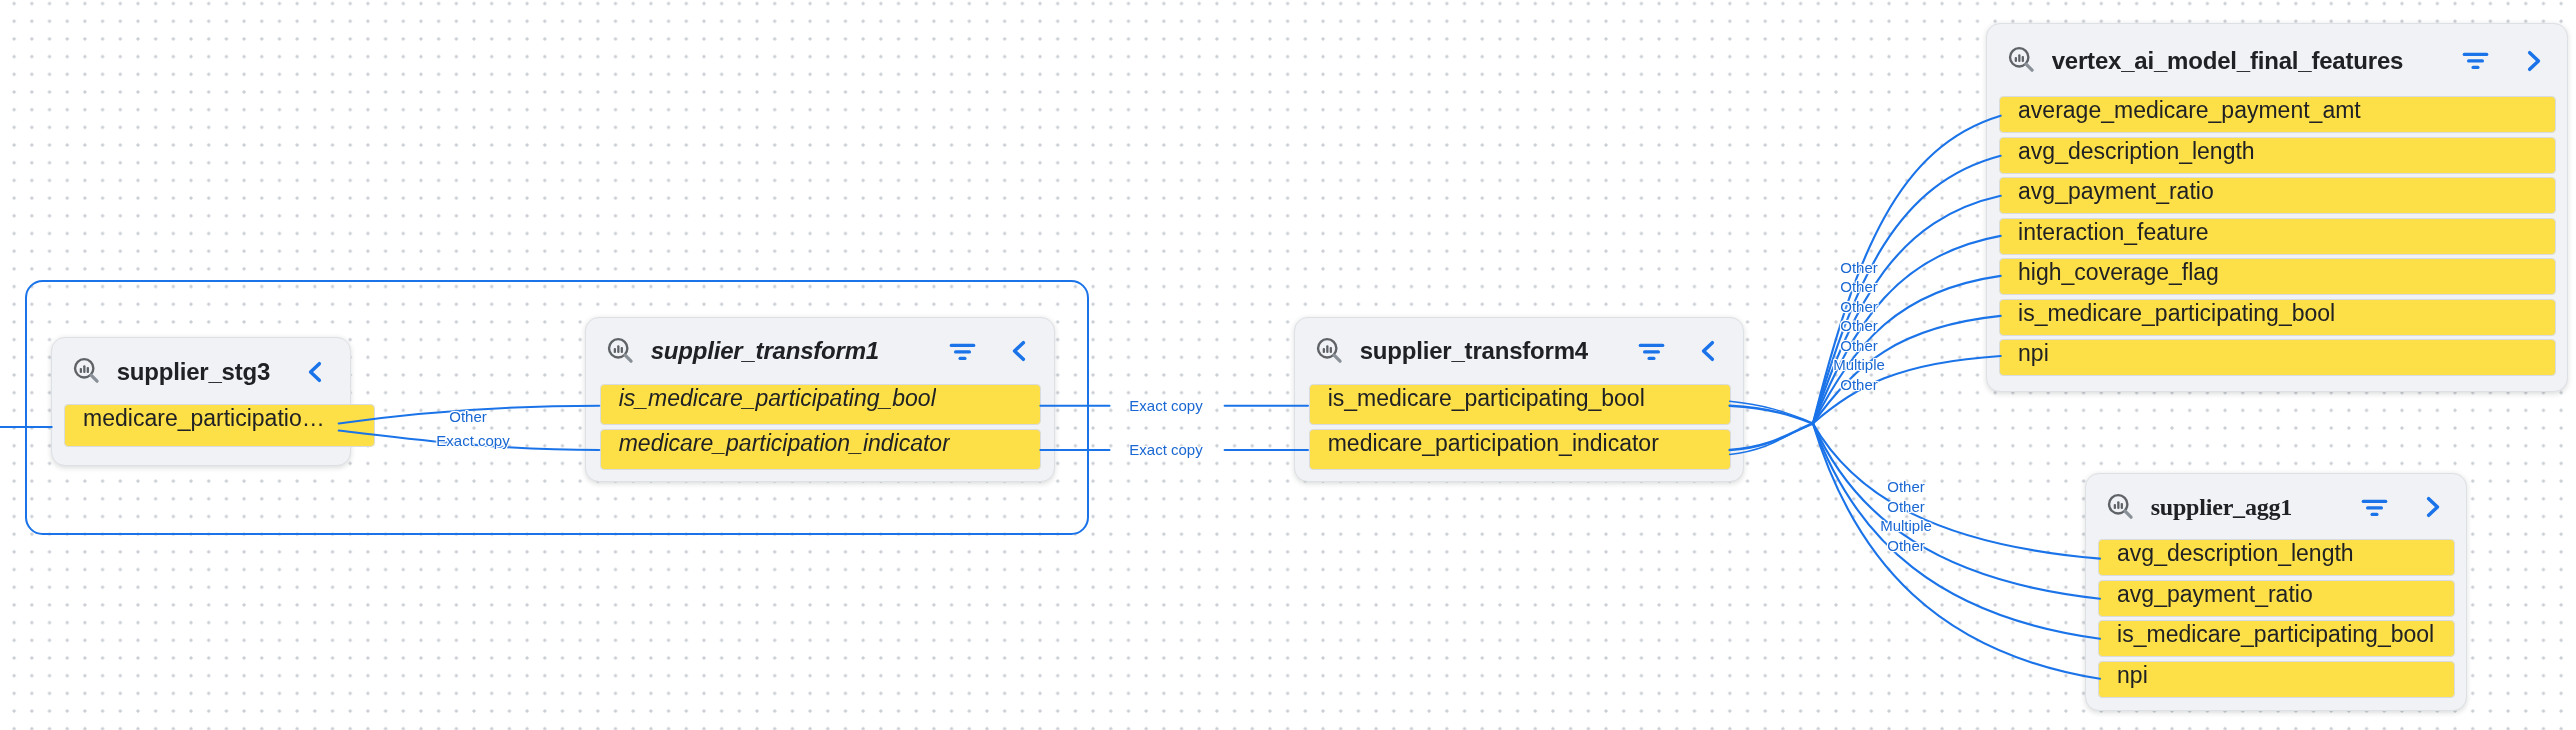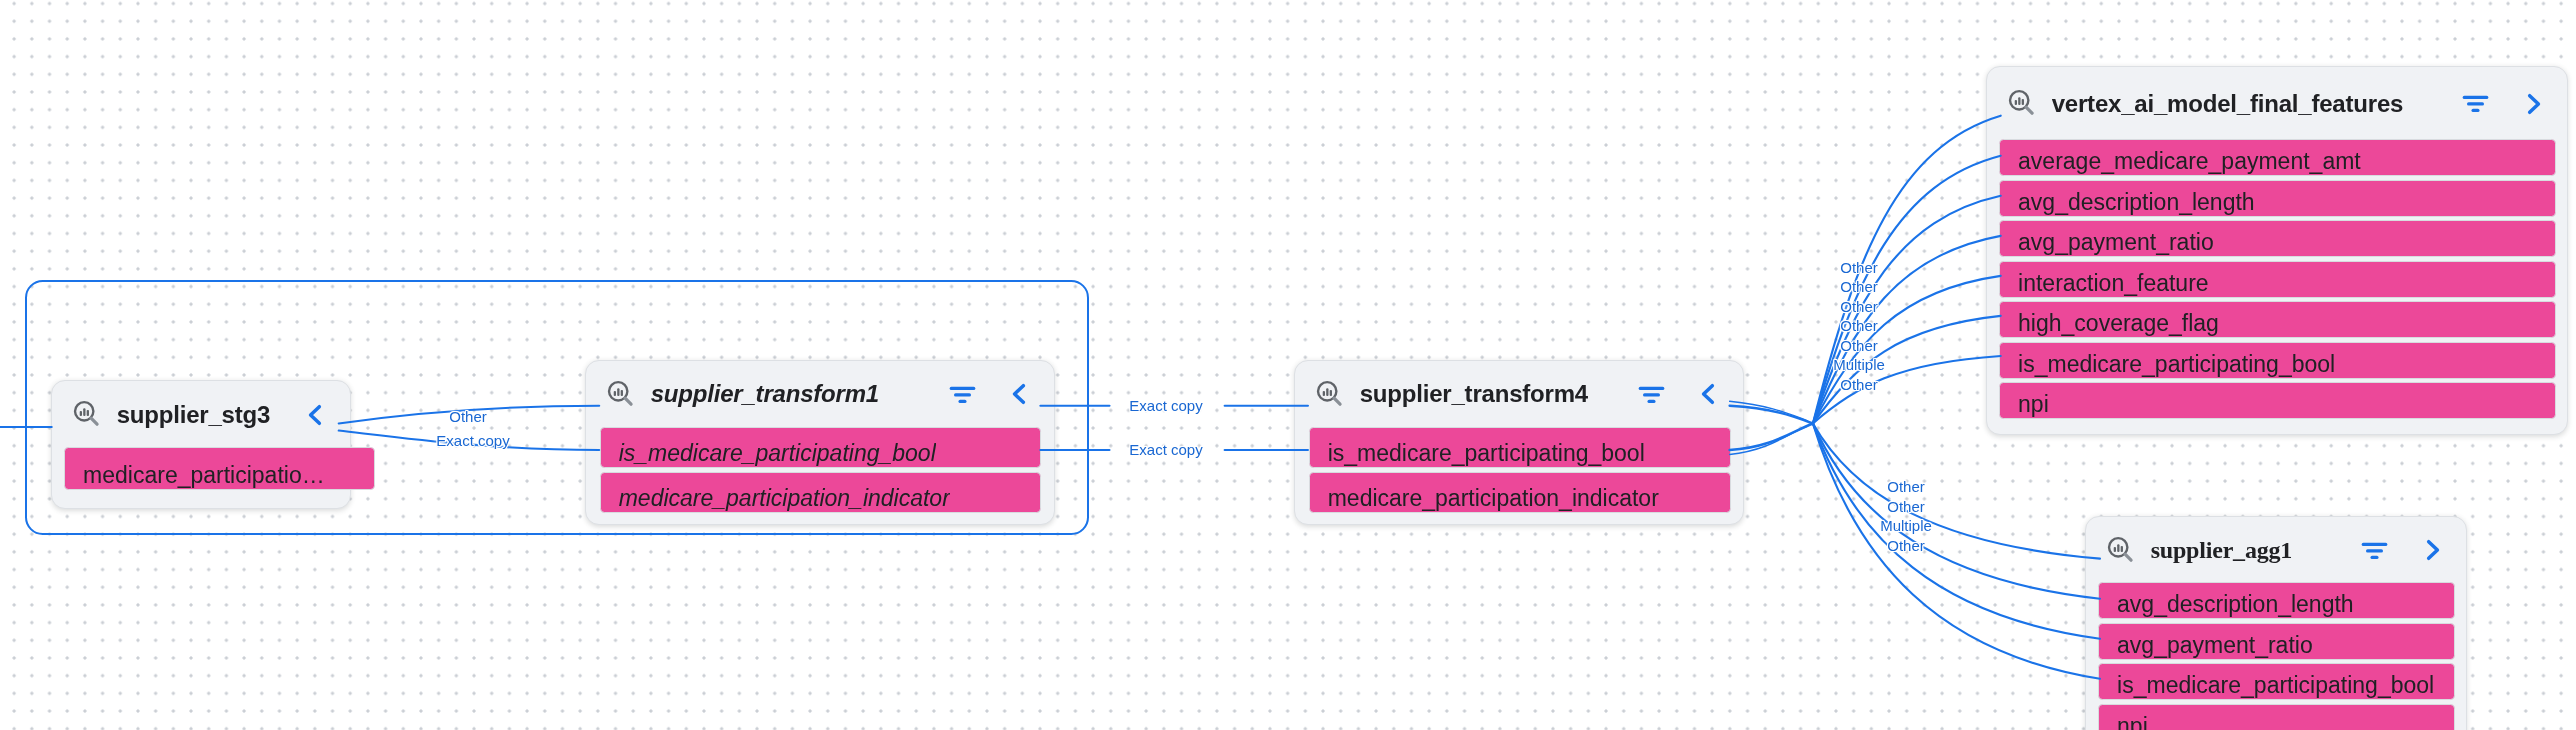"vertex_ai_model_final_features" .node { margin-top: 43px -> none }
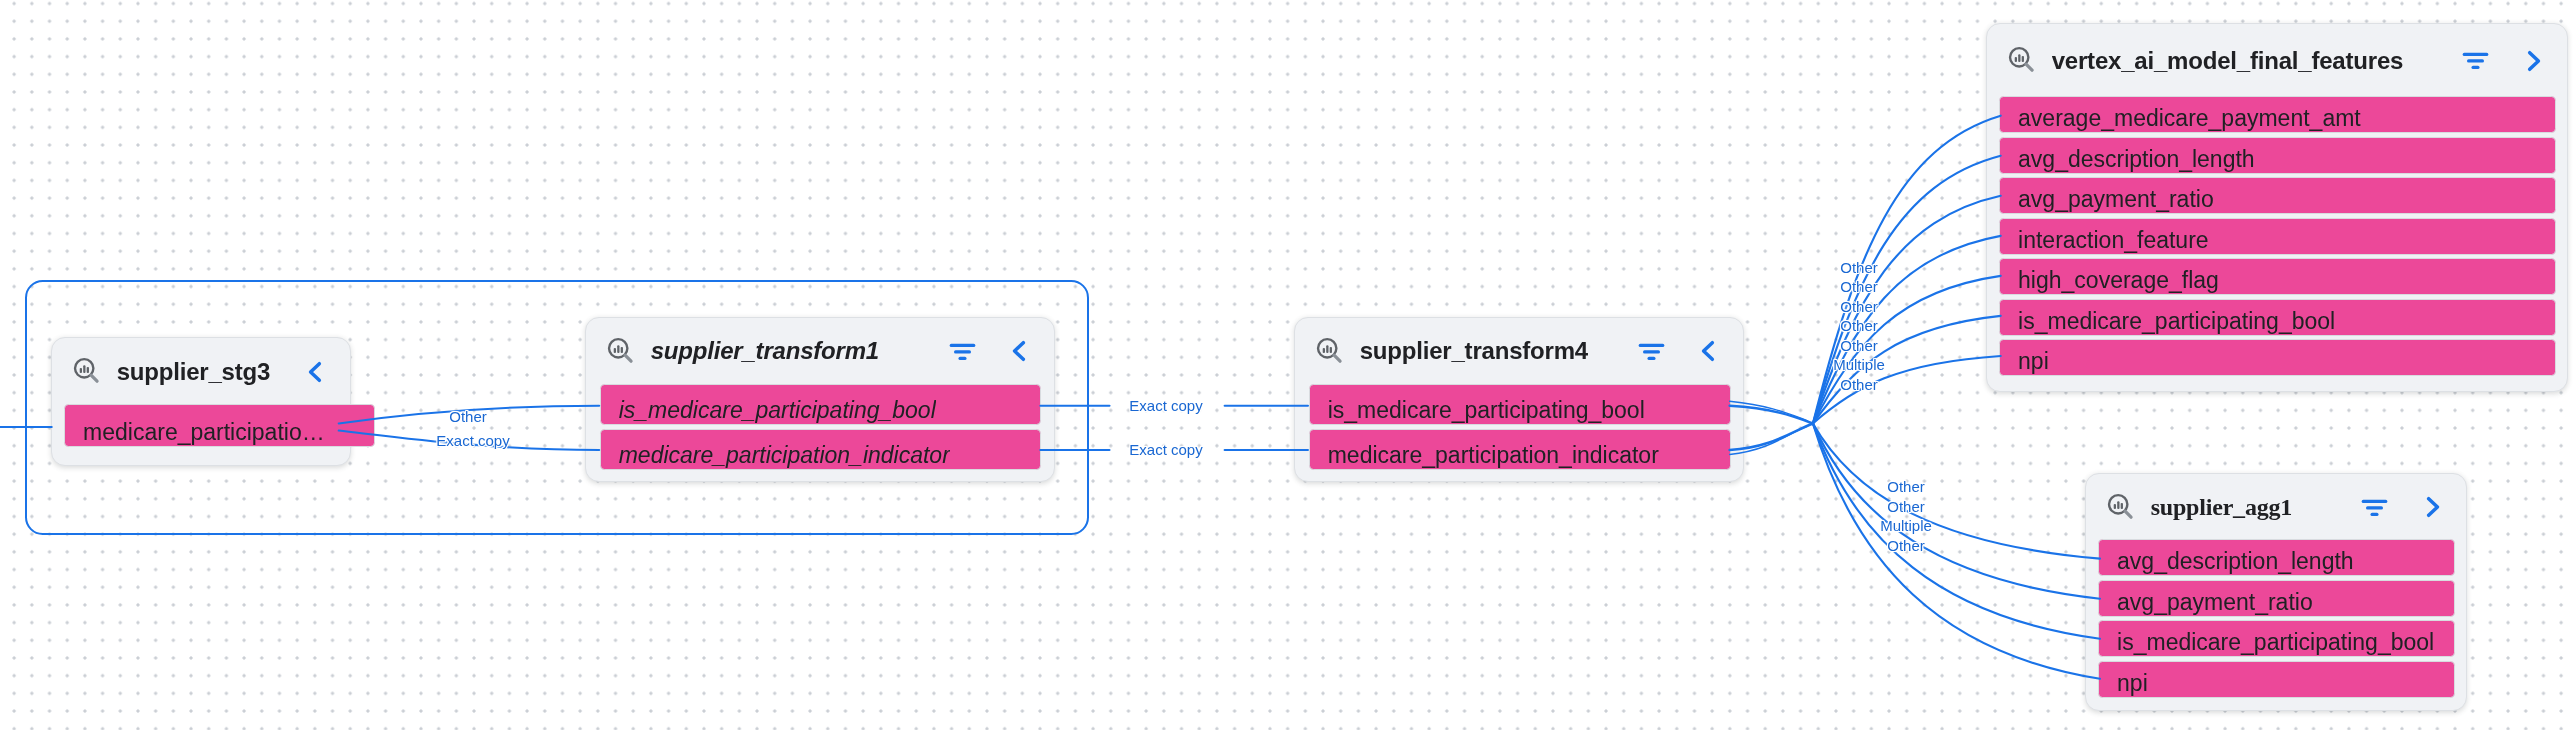"average_medicare_payment_amt" .field-row { align-items: flex-end -> flex-start; background: #ec4899 -> #fde047 }
